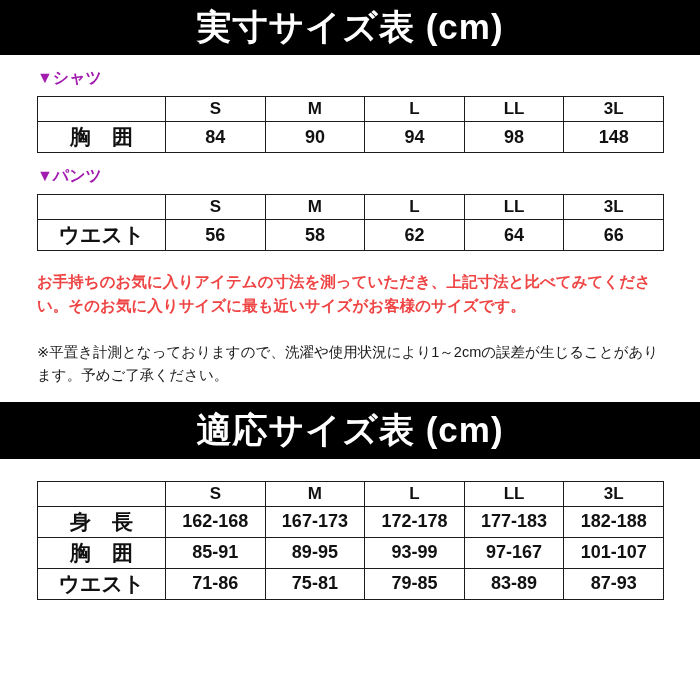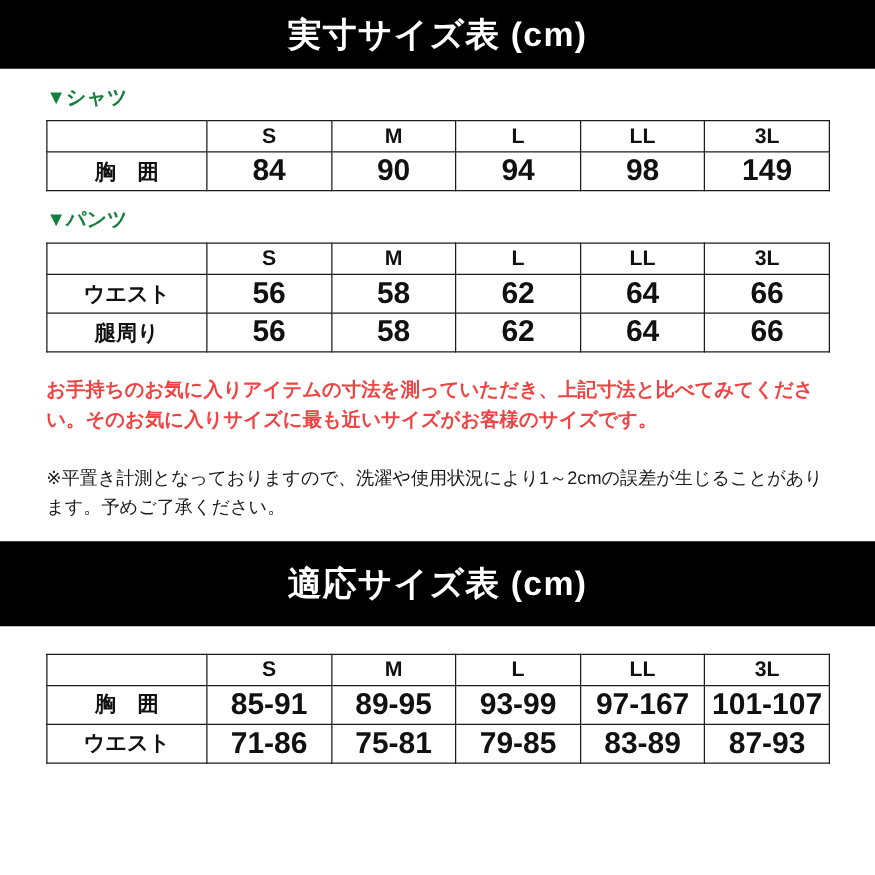"実寸サイズ表 (cm)" .title-bar { font-size: 27px -> 35px }
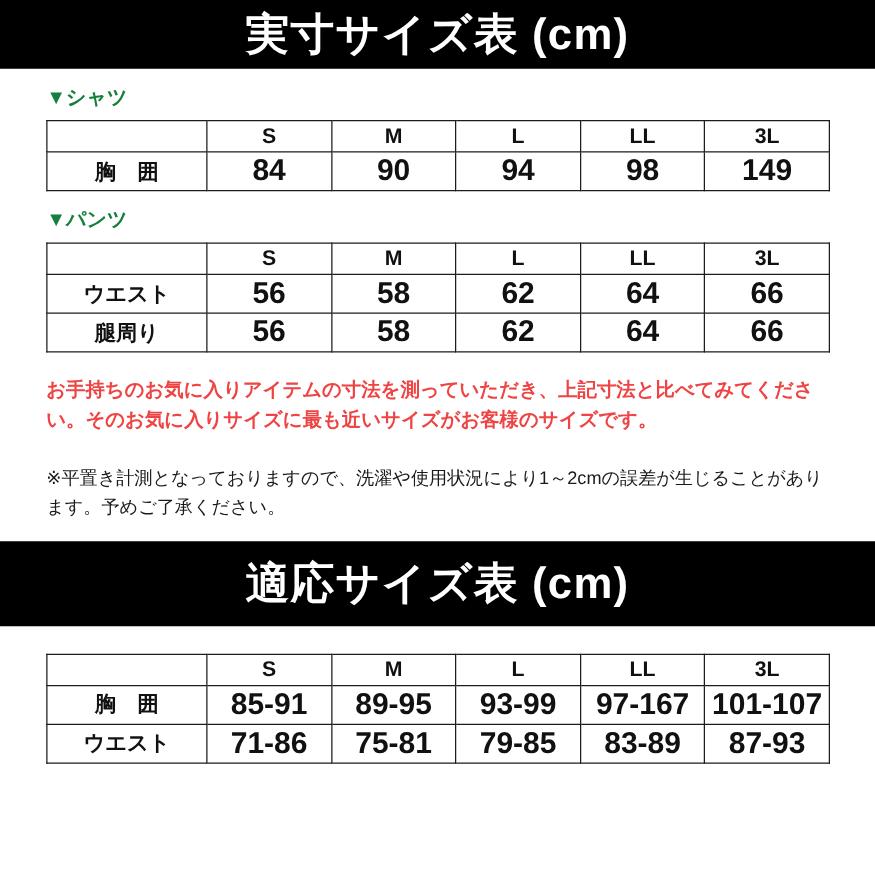"▼シャツ" .section-label { color: #15803d -> #a21caf }
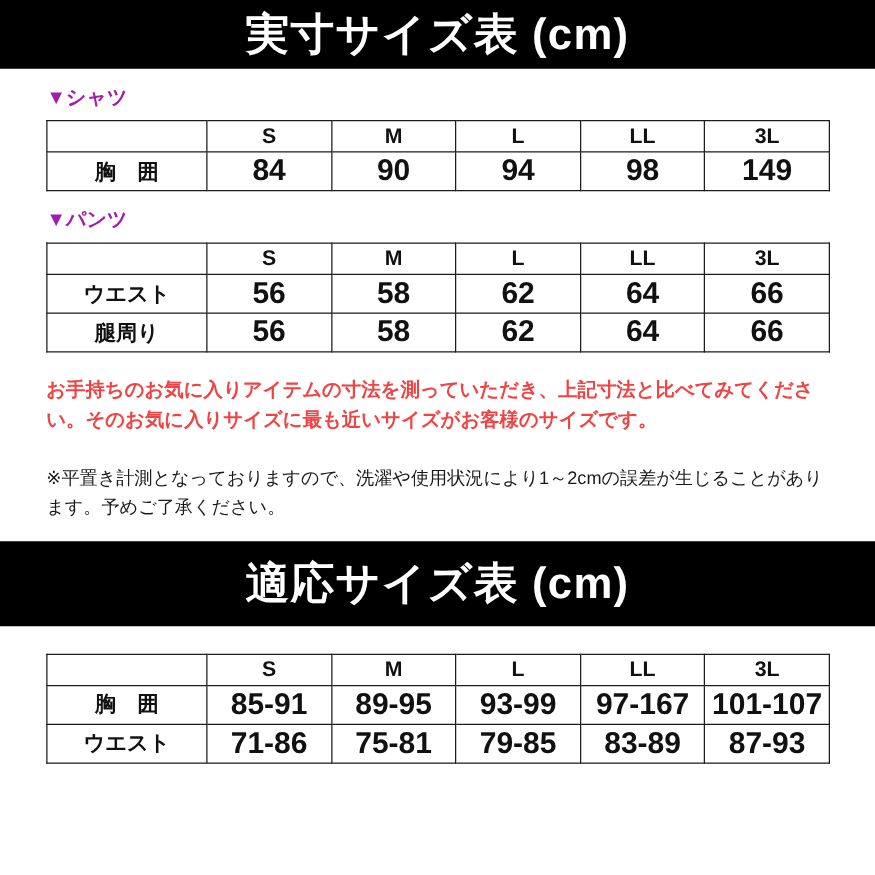"胸 囲" table.size-table td.row-label { font-size: 17px -> 21px }
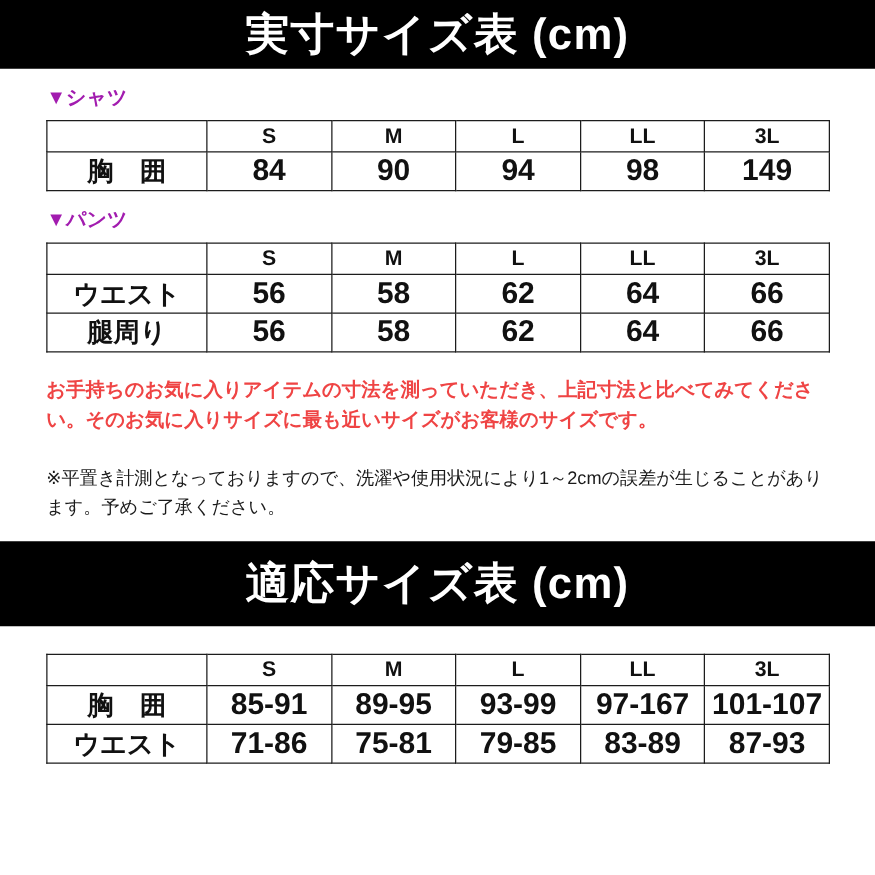"84" table.size-table td { font-size: 24px -> 18px }
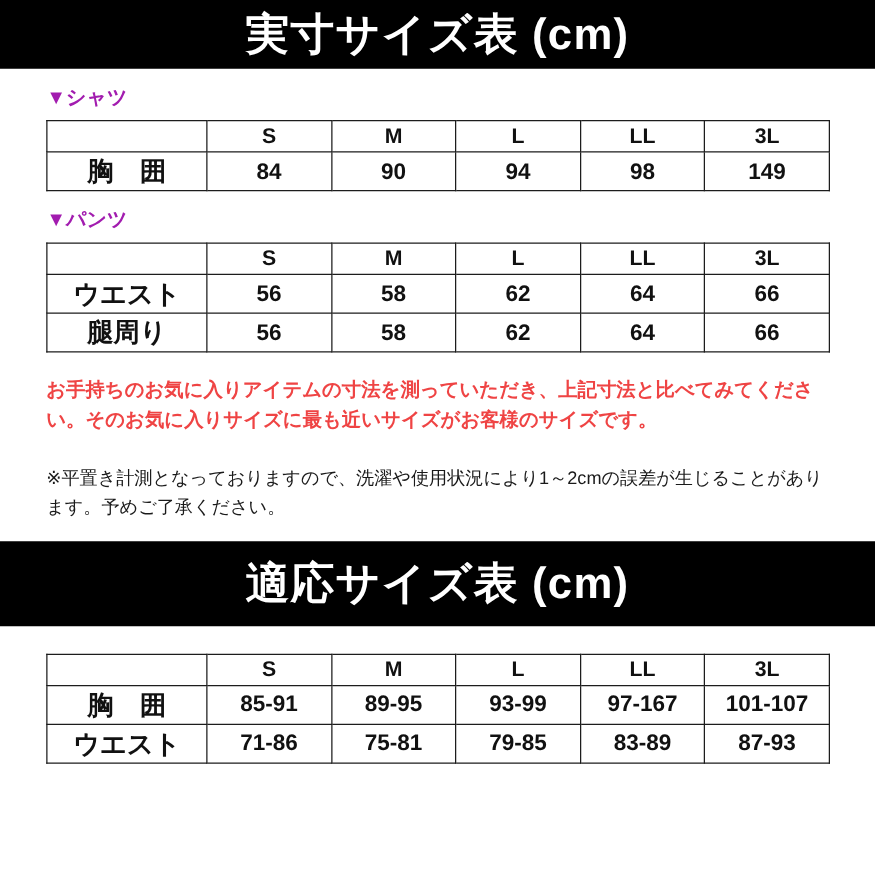"149" td { text: 149 -> 148 }
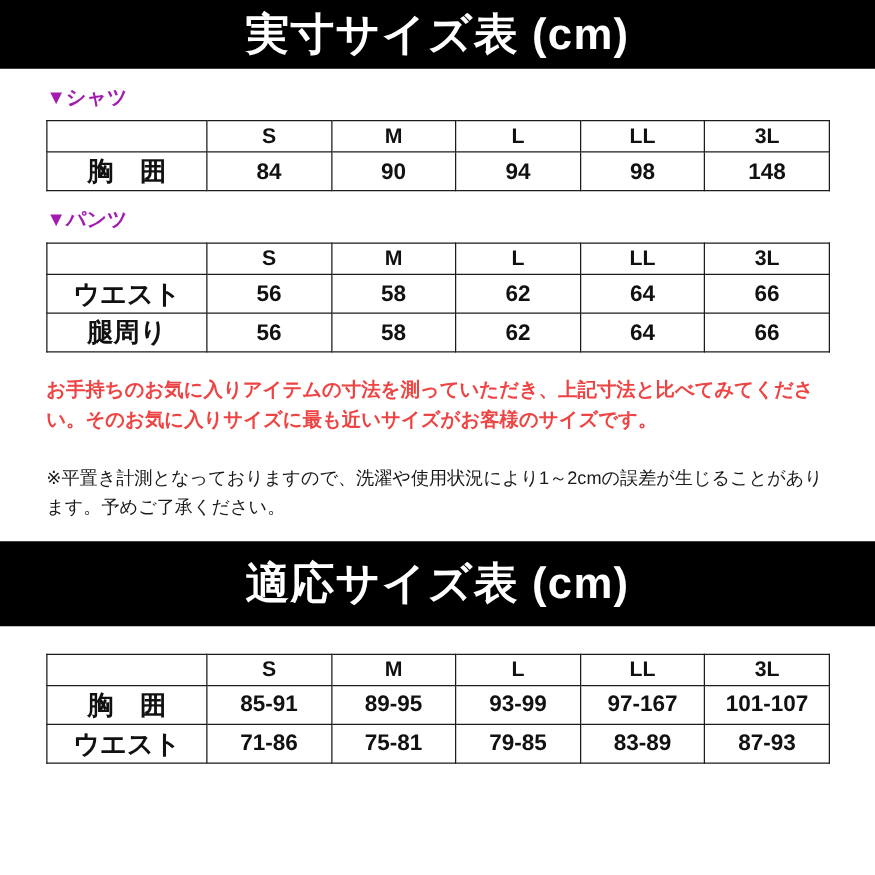"腿周り" tr { html: <tr> <td>腿周り</td> <td>56</td> <td>58</td> <td>62</td> <td>64</td> <td>66</td> </tr> -> none }
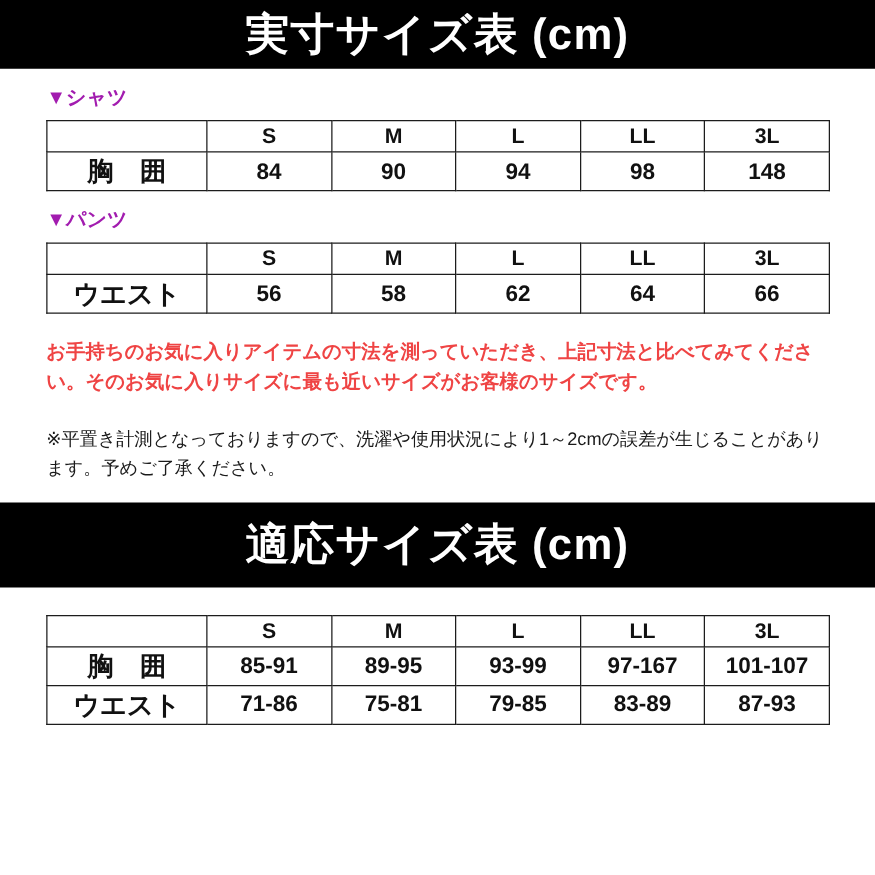"適応サイズ表 (cm)" .bar-2 { height: 68px -> 57px }
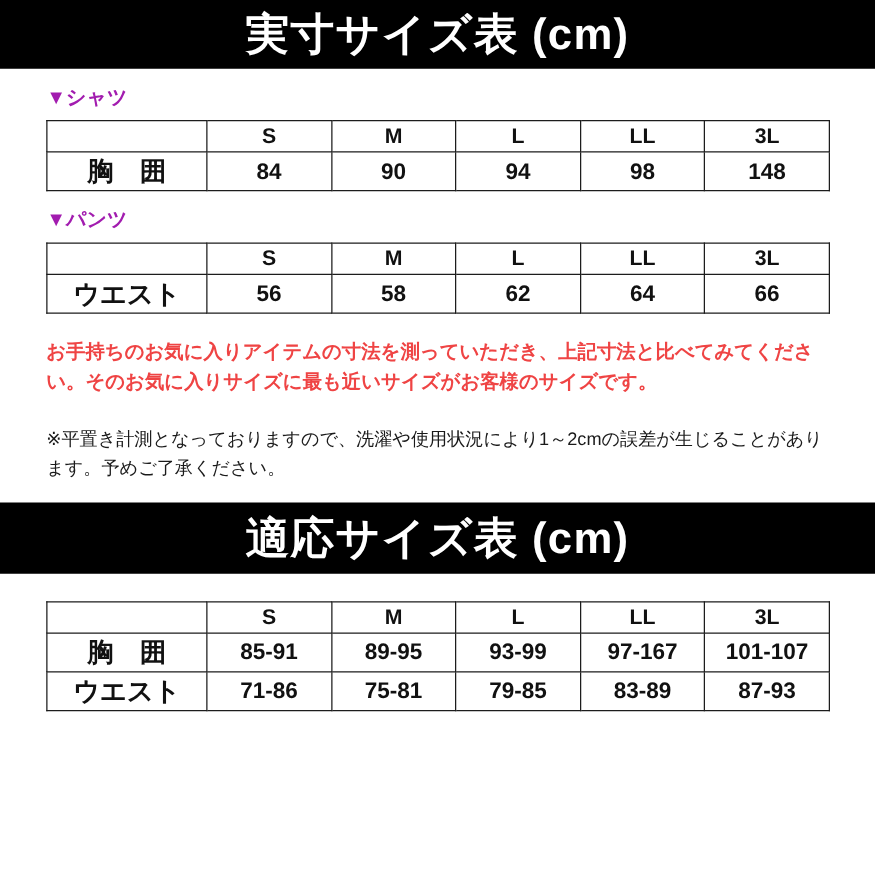"身 長" tr { html: none -> <tr> <td>身 長</td> <td>162-168</td> <td>167-173</td> <td>172-178</td> <td>177-183</td> <td>182-188</td> </tr> }
